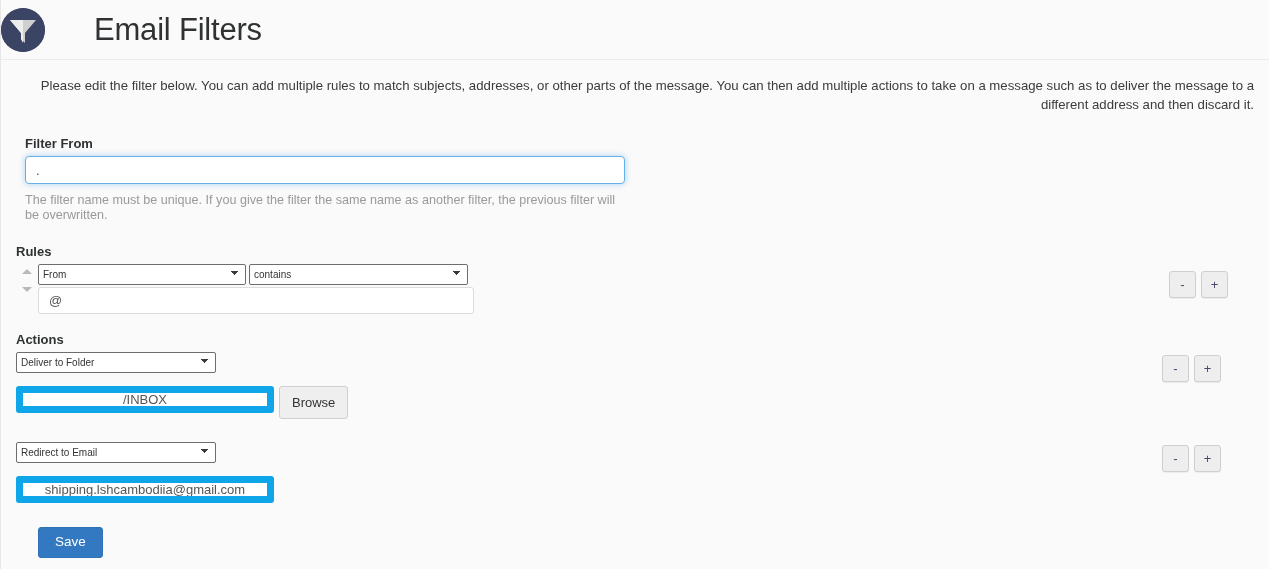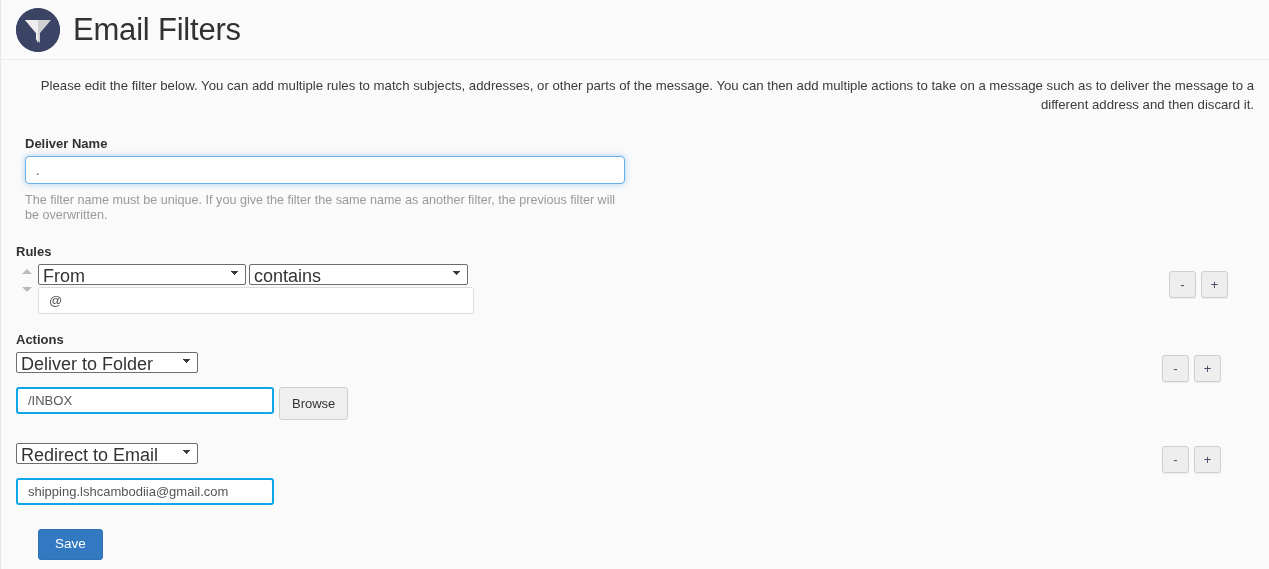"Email Filters" .app-header { gap: none -> 36px; padding-left: 15px -> none }
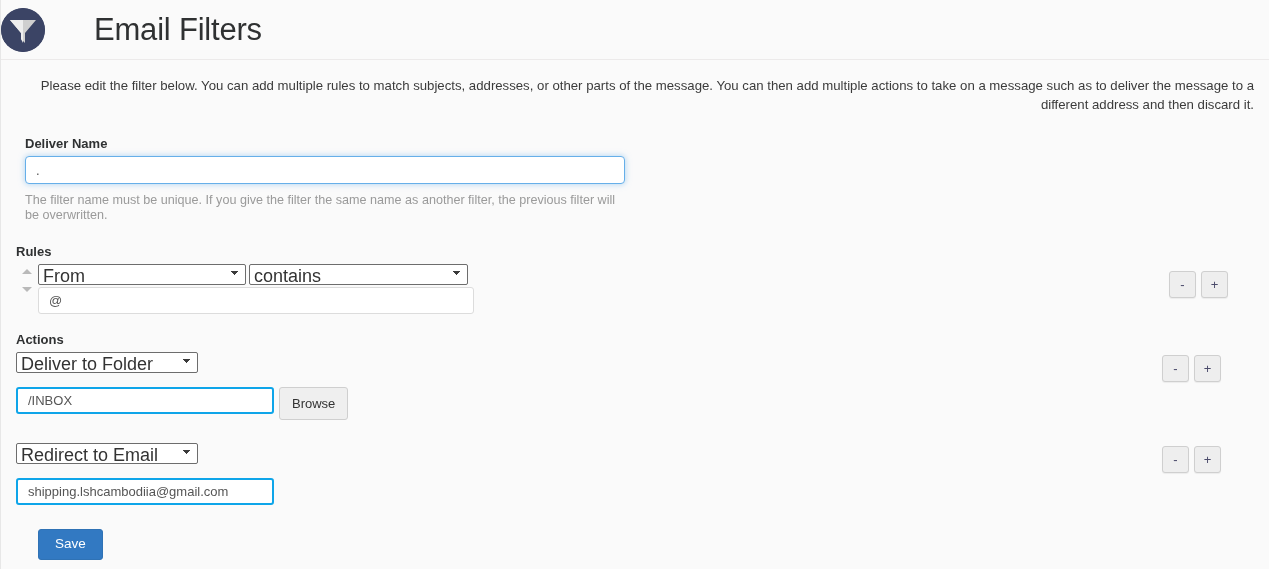"Deliver Name" div.field-label { text: Deliver Name -> Filter From }
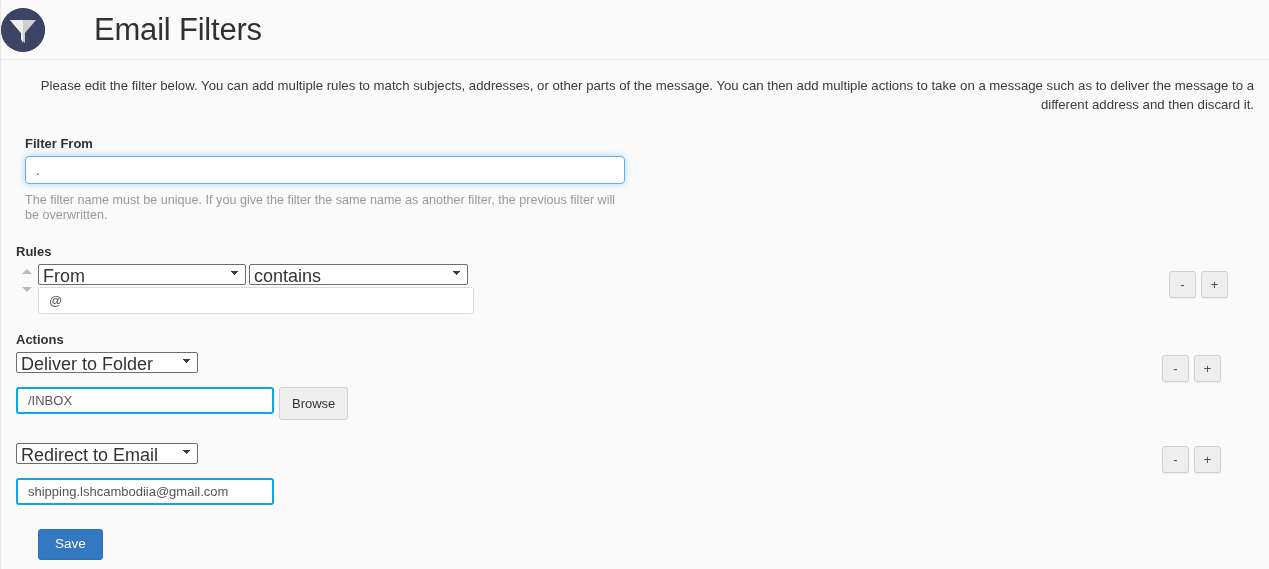"From" select { font-size: 18px -> 10px }
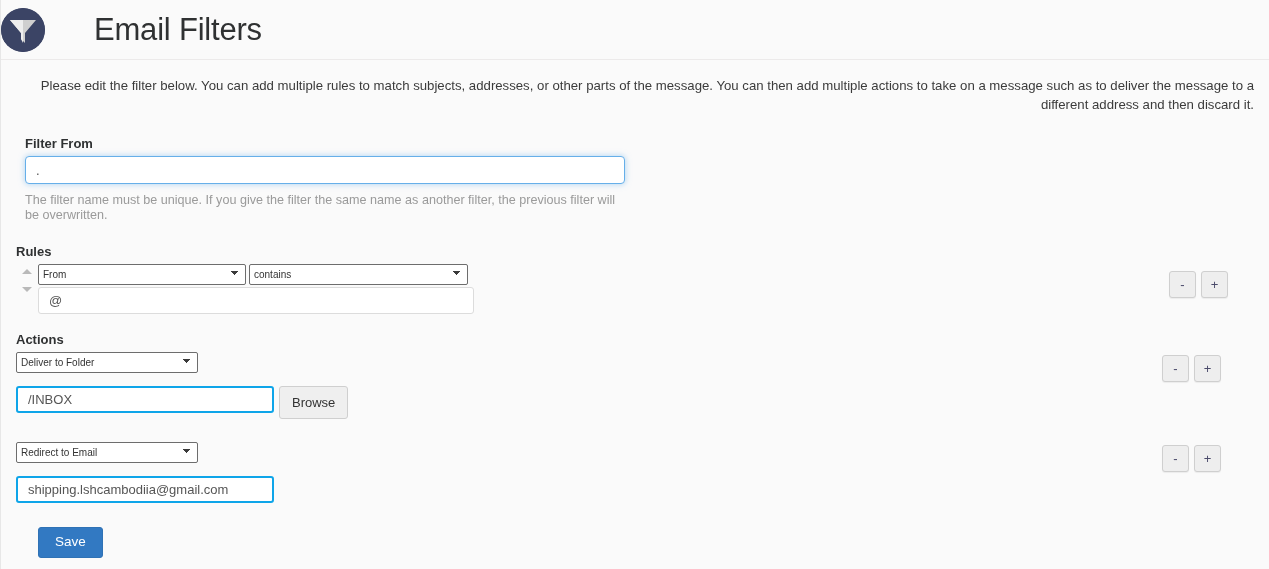"Deliver to Folder" .sel-action { width: 182px -> 200px }
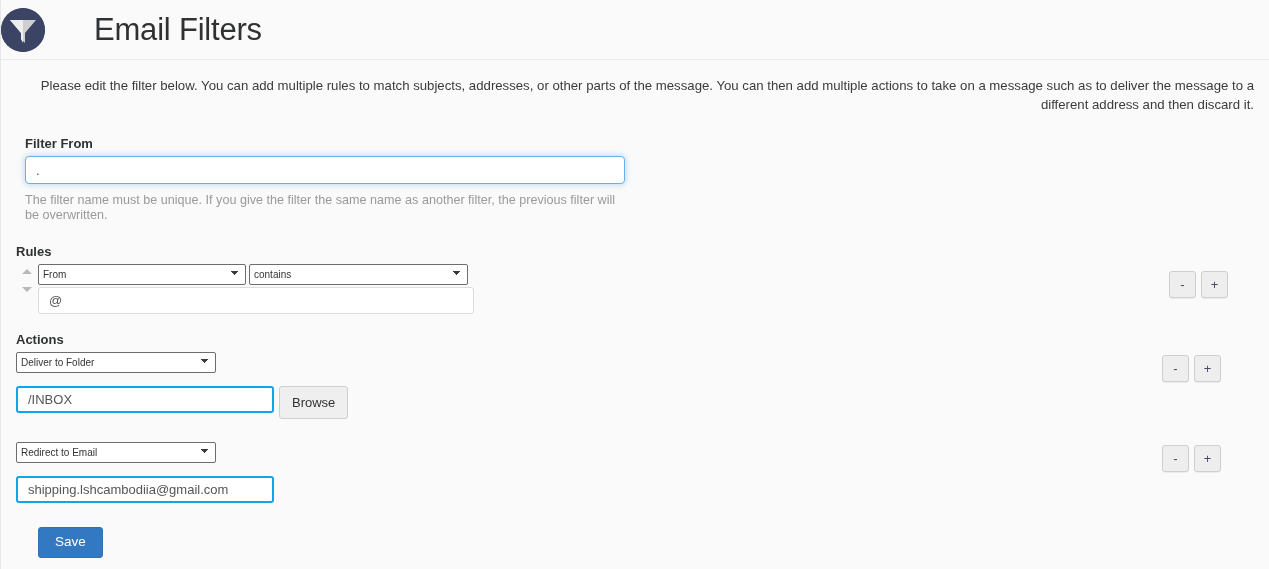"/INBOX" .action-value { border: 2px solid #0ea5e9 -> 7px solid #0ea5e9; text-align: none -> center }
